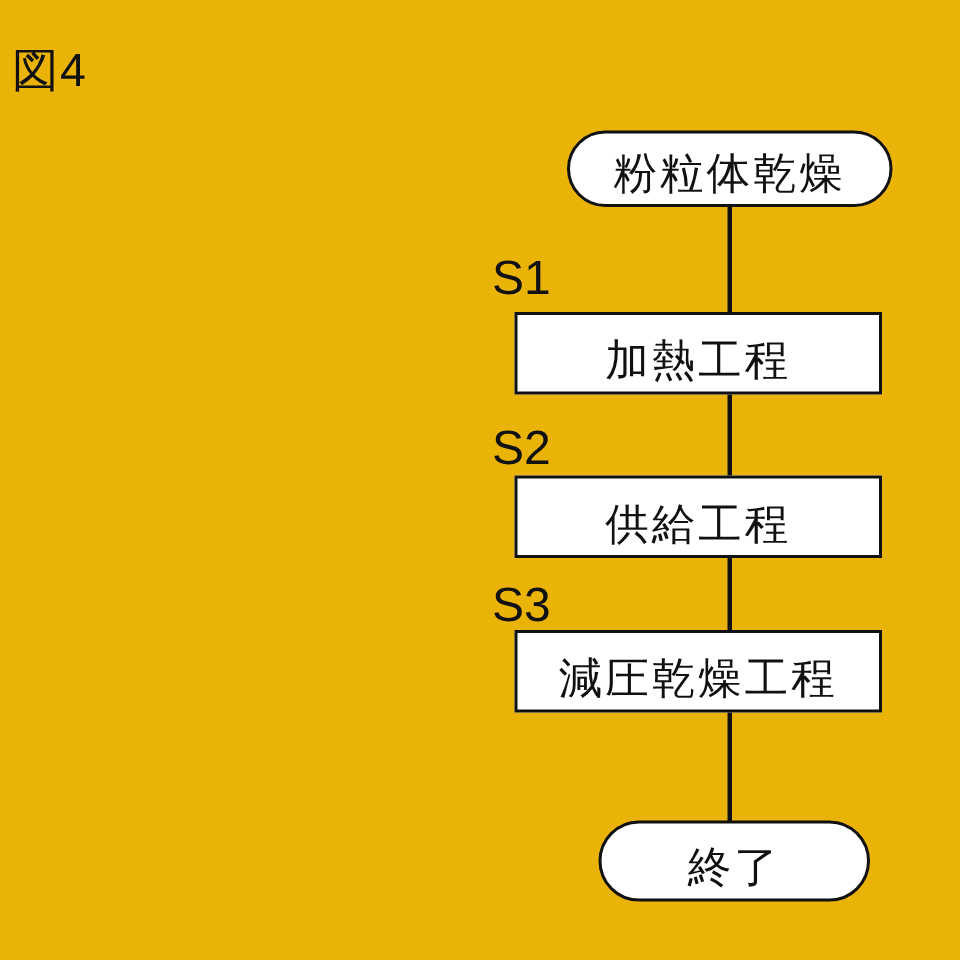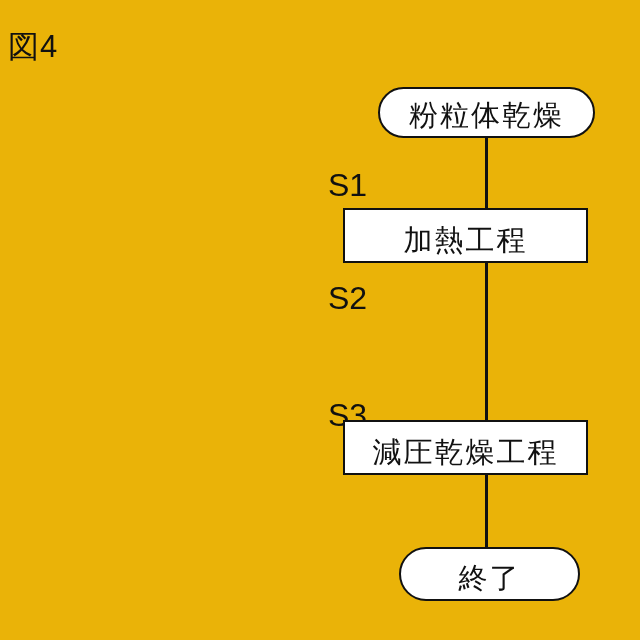"供給工程" div.node { html: none -> <div> <span>供給工程</span> </div> }
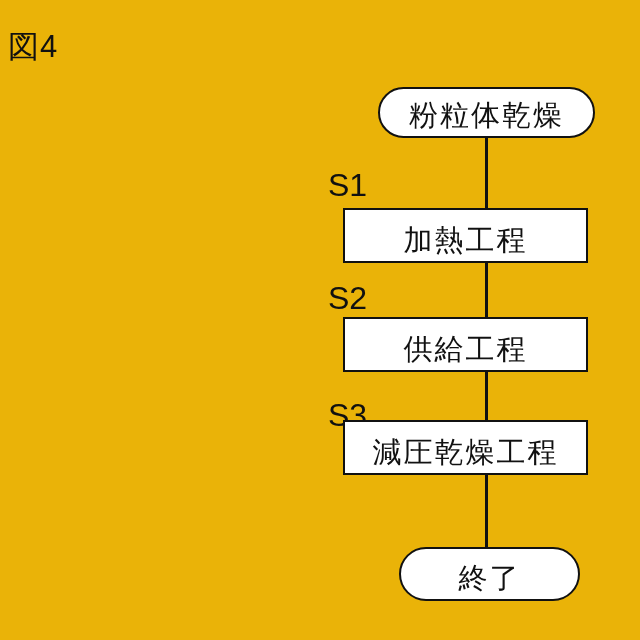"S3" .step-id-3 { margin-top: 12px -> none }
